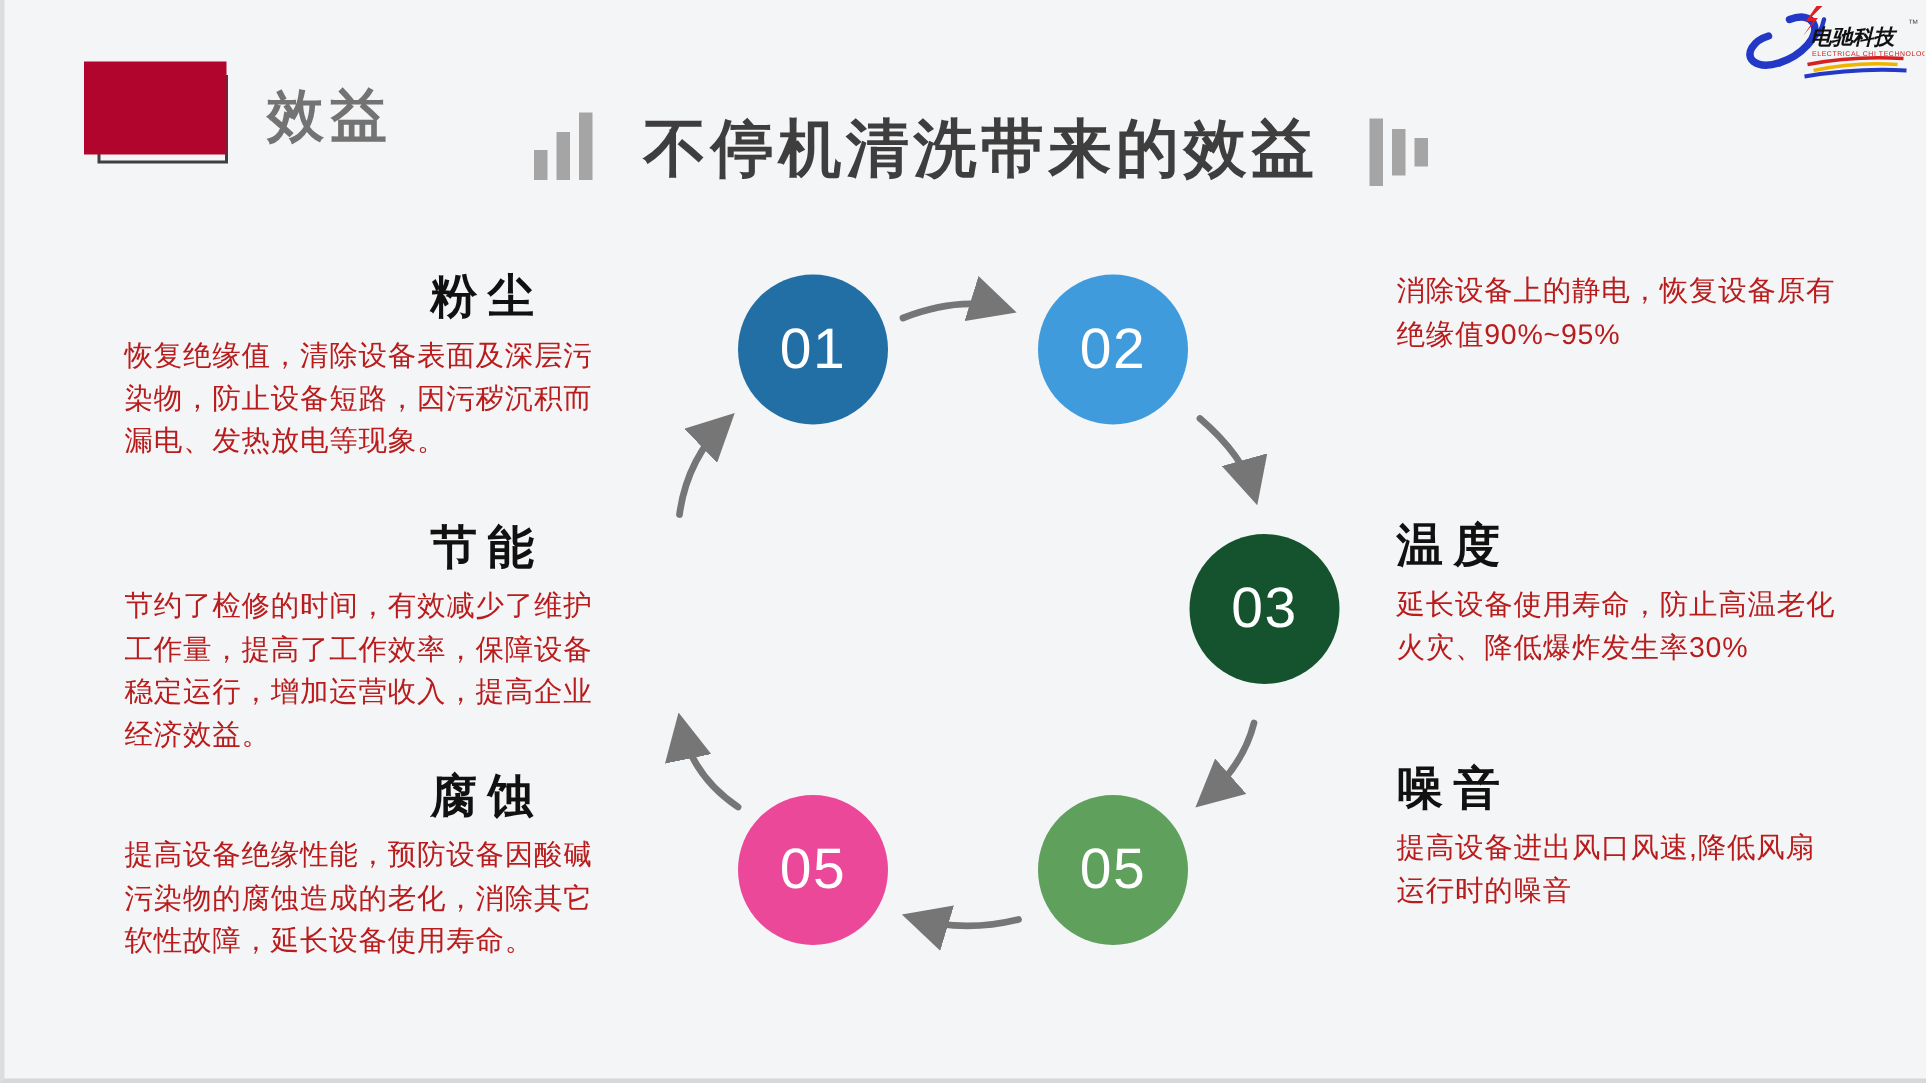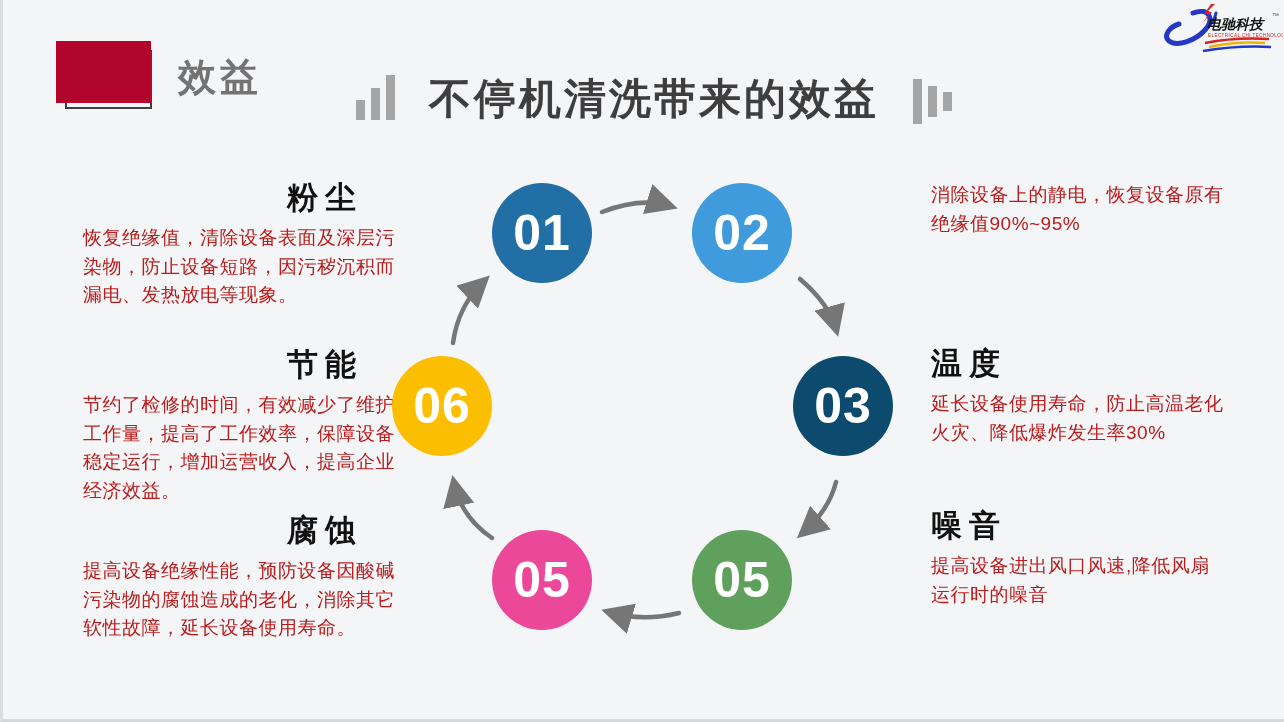"01" .circle span { font-size: 50px -> 38px; font-weight: bold -> normal }
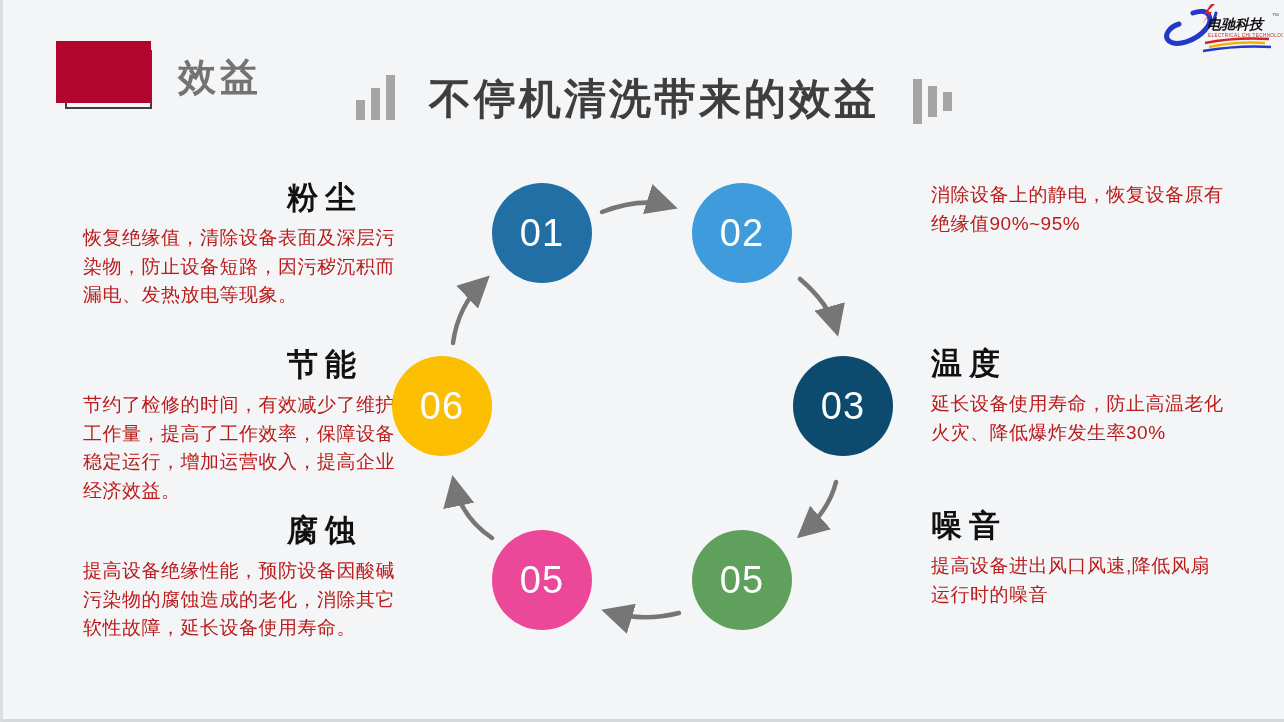"06" div.circle { html: <div> <span>06</span> </div> -> none }
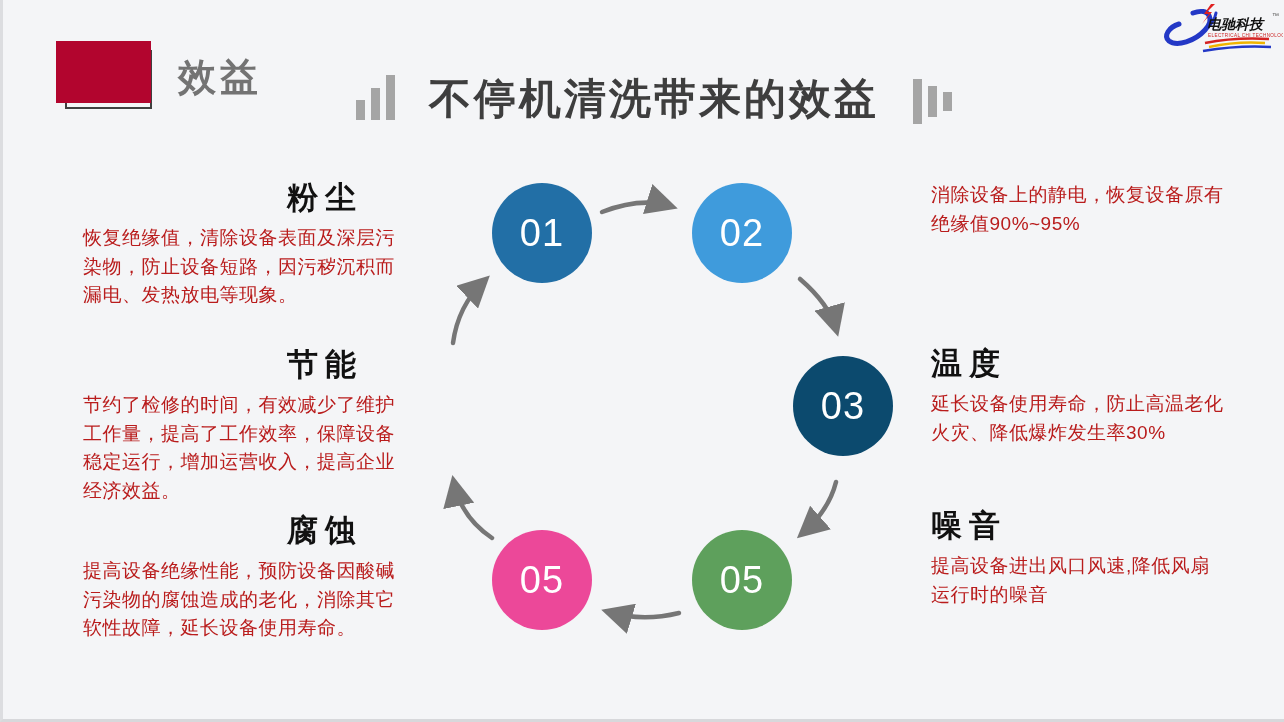"03" div.circle { background: #0c4a6e -> #14532d }
